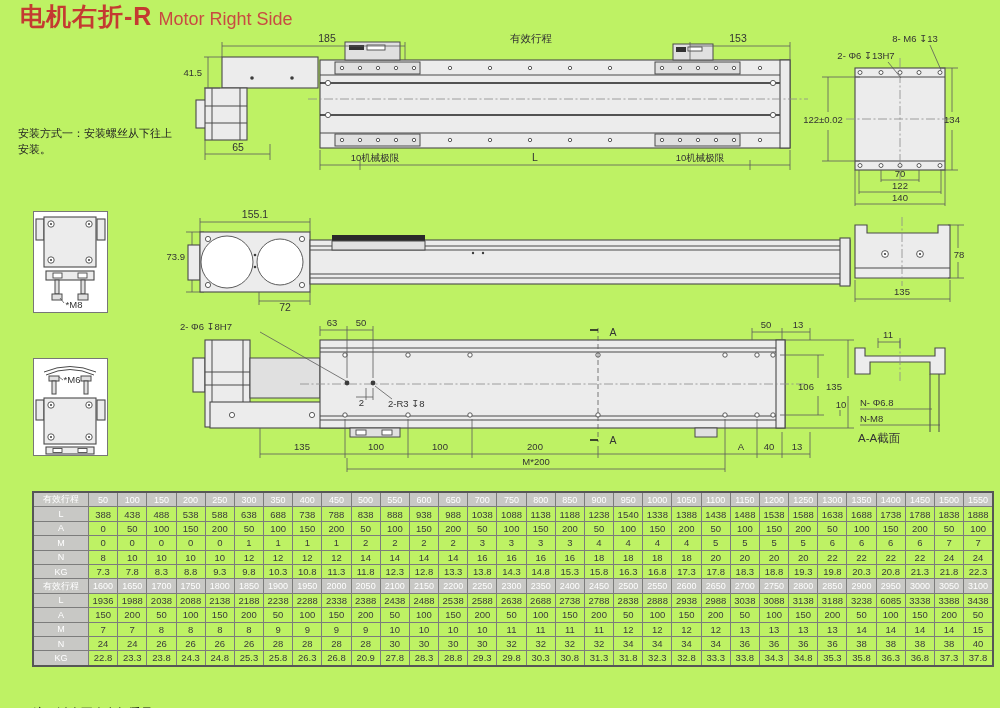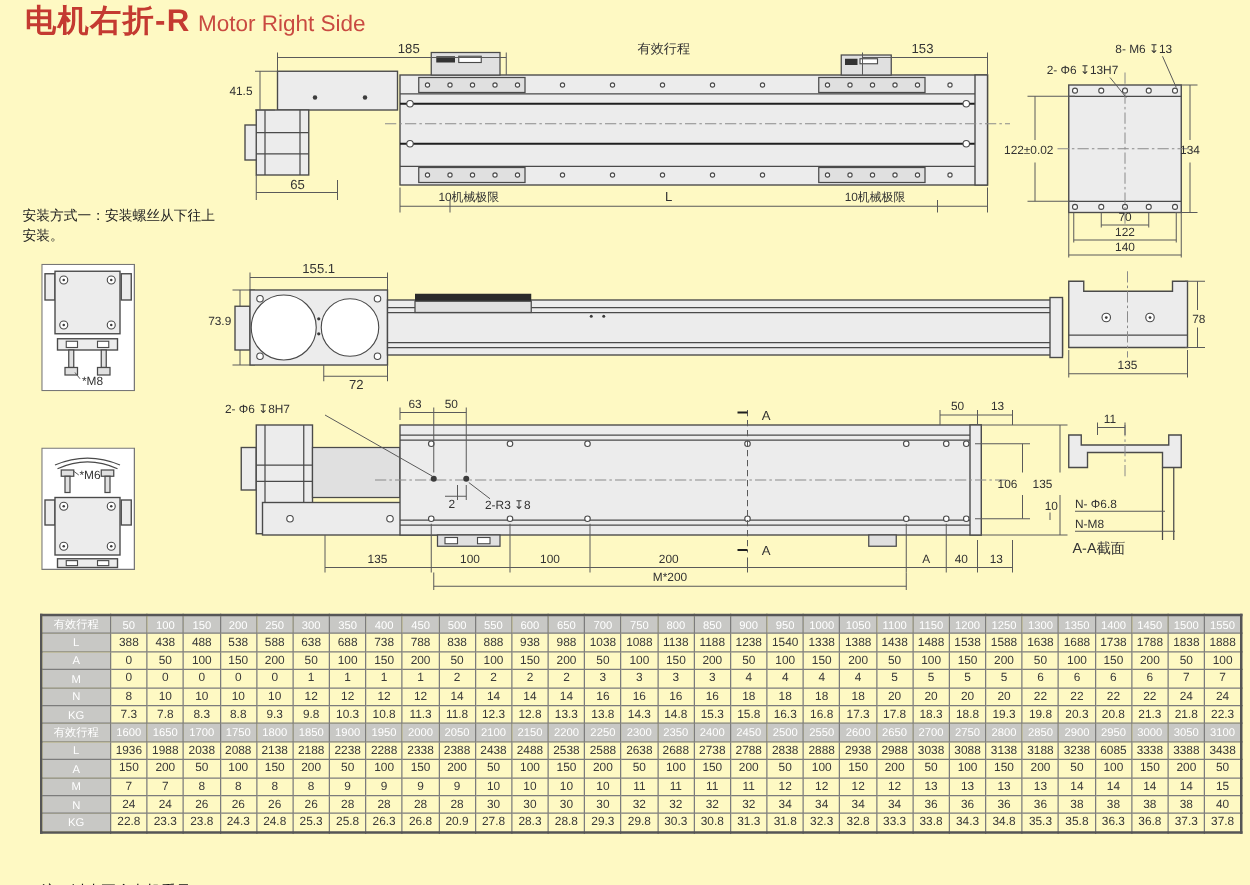"电机右折-R Motor Right Side" .page { background: #fef9c3 -> #bef264 }
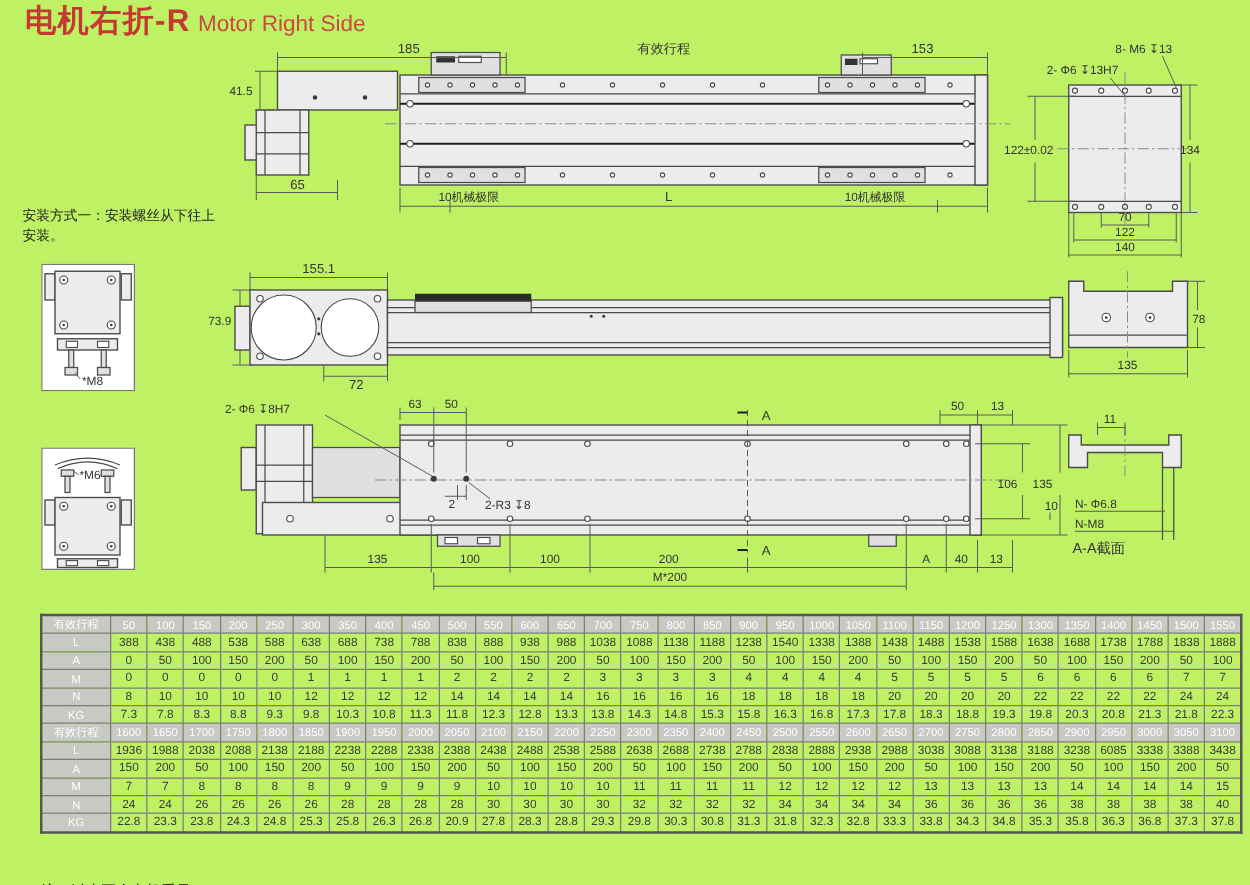"安装方式一：安装螺丝从下往上安装。" #note1 { margin-top: 40px -> none }
